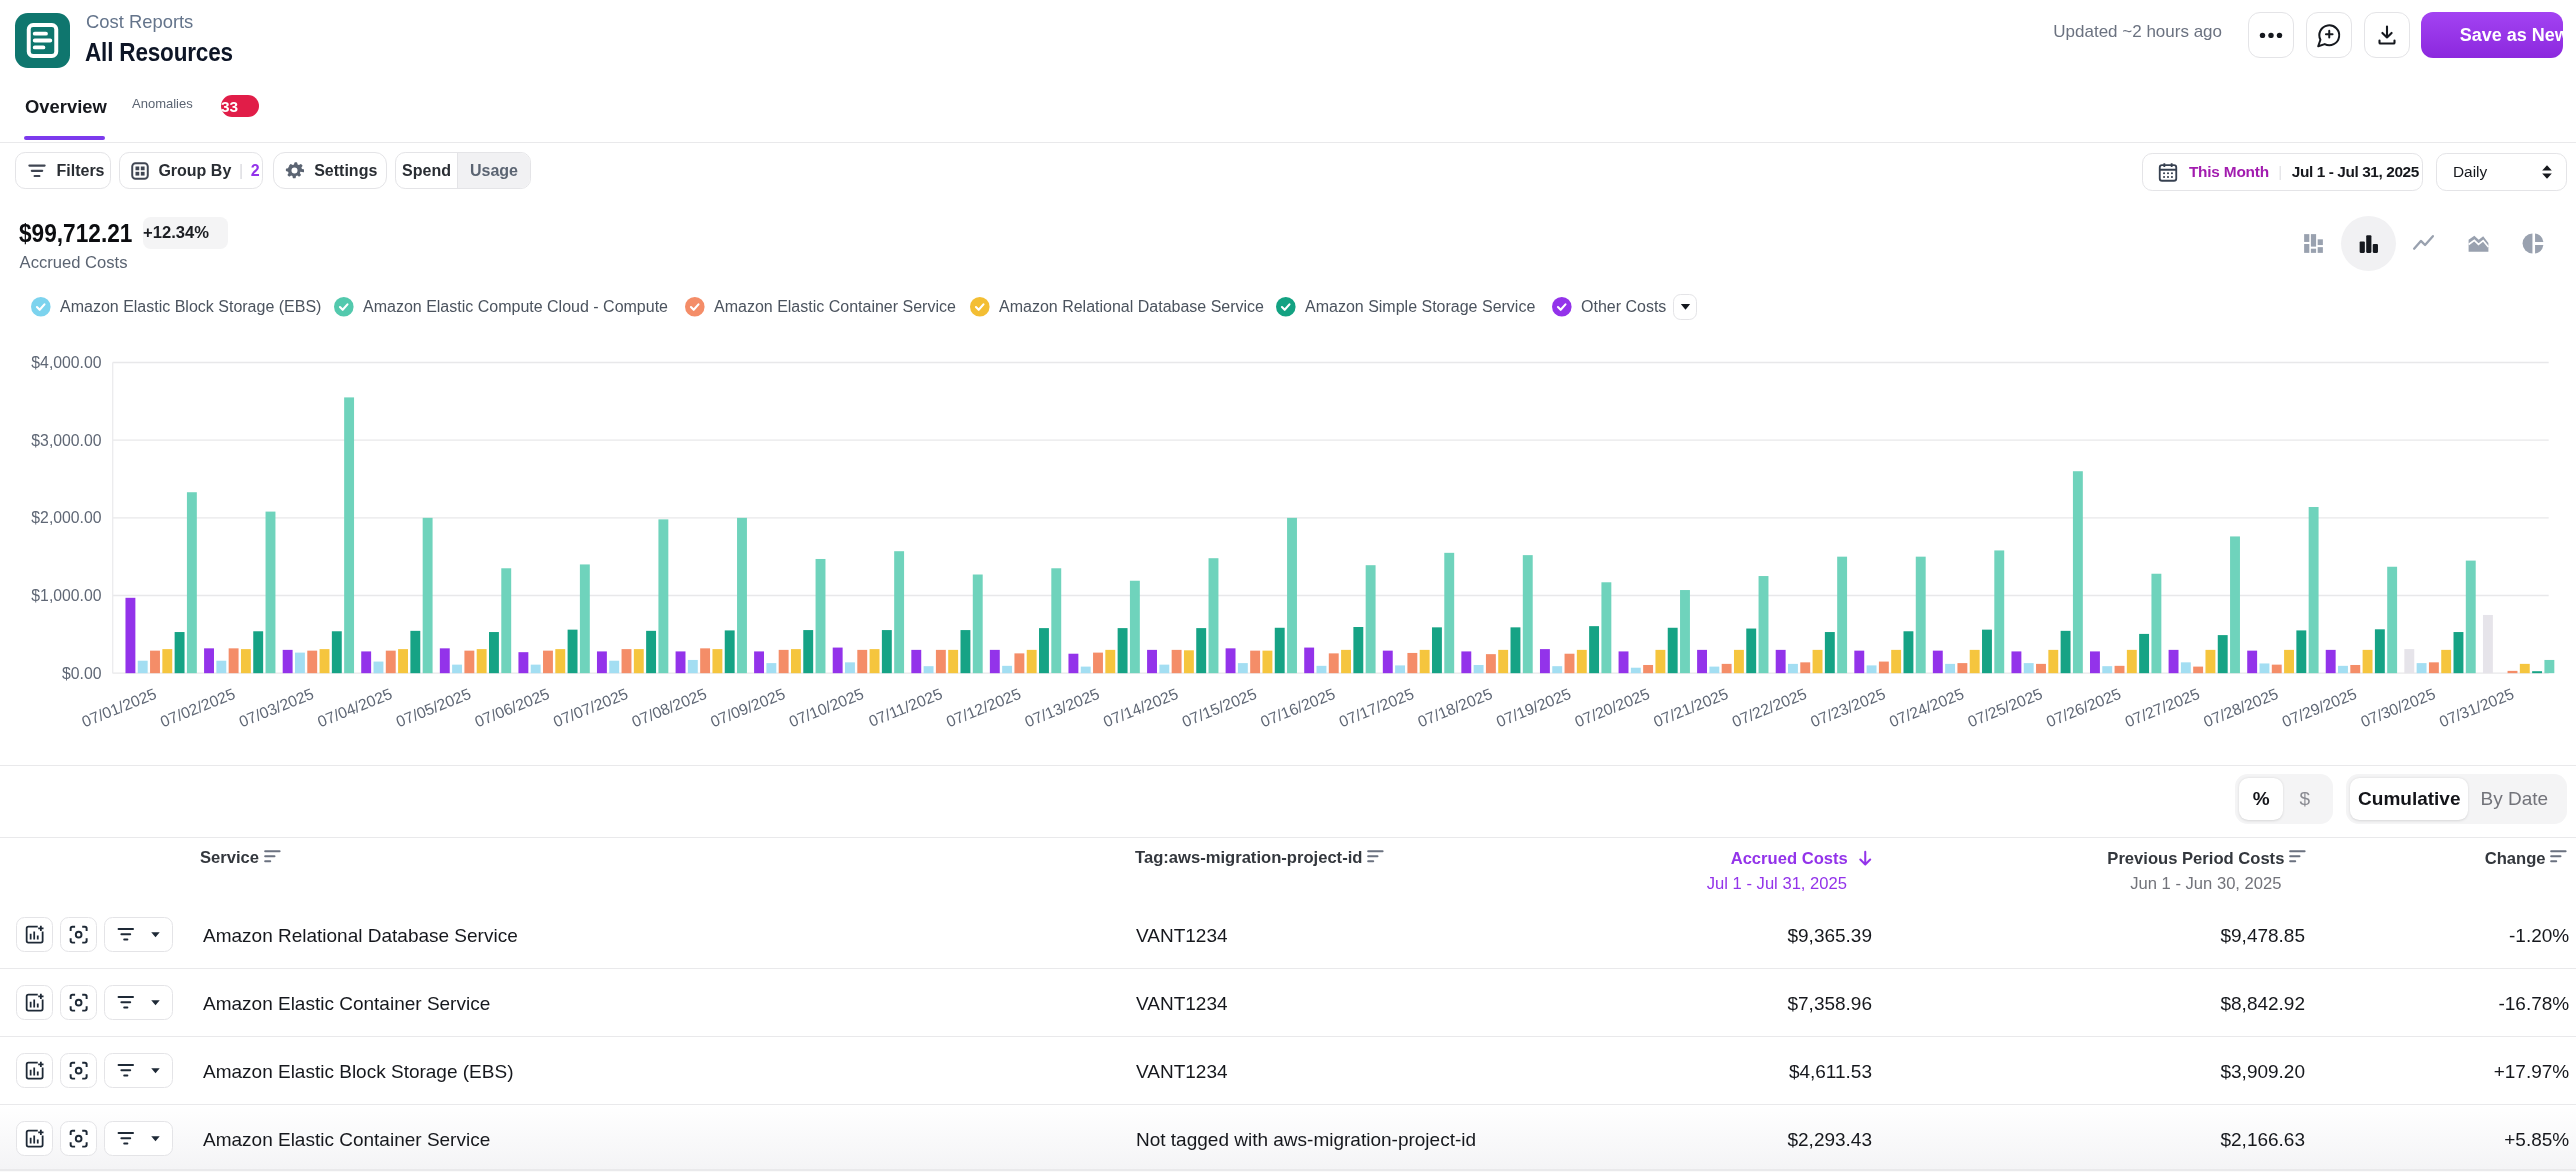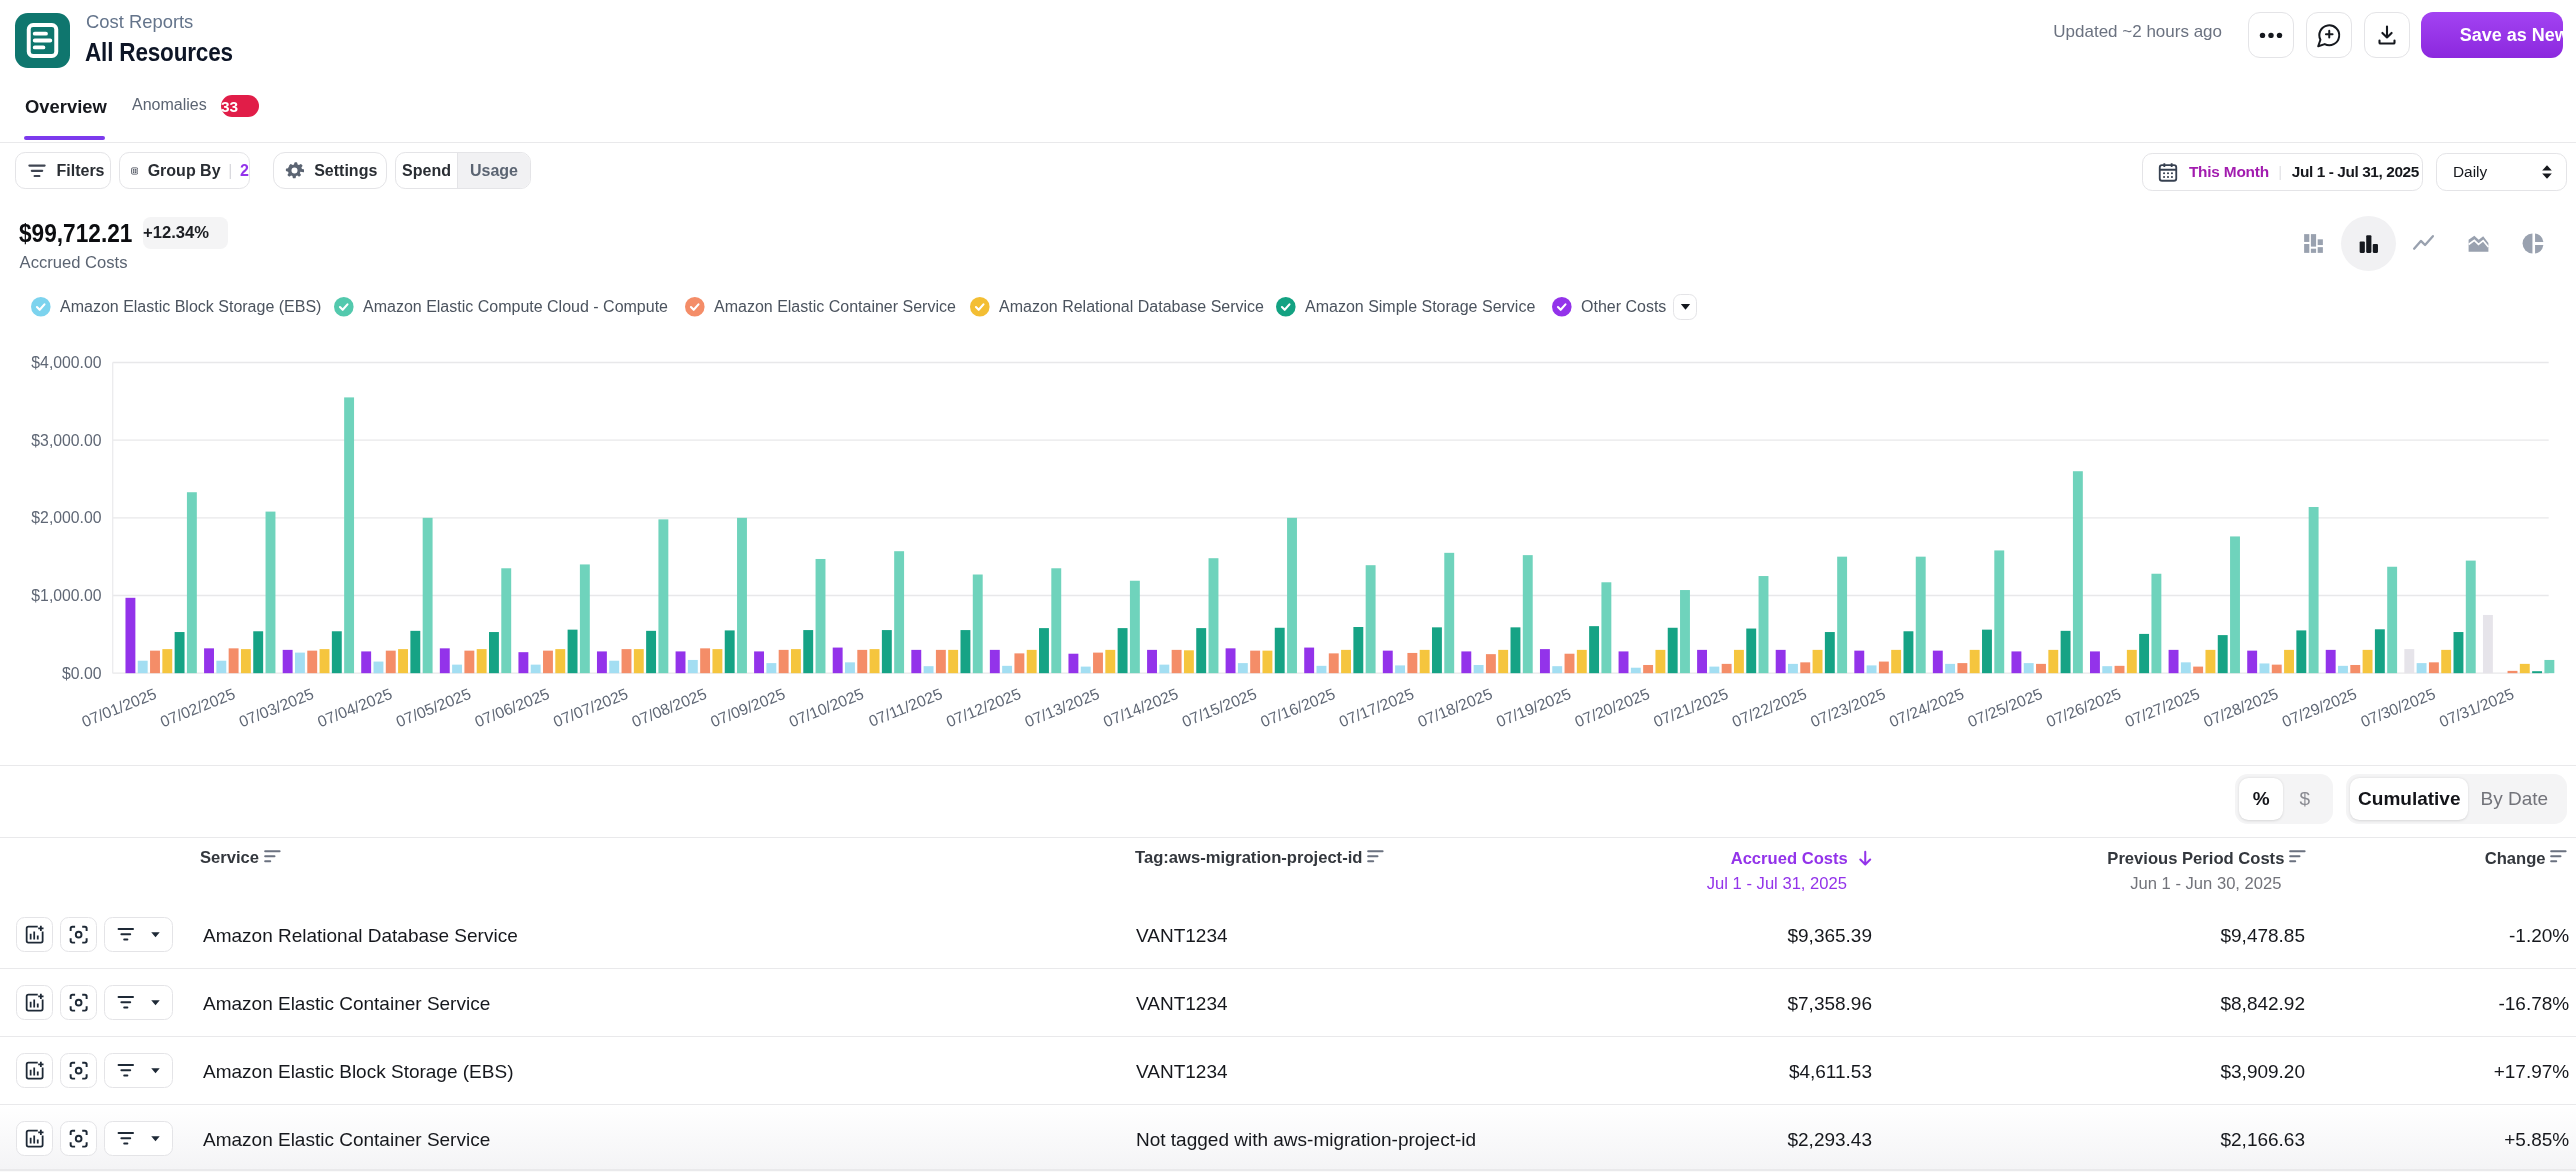"Anomalies" .tab2 { font-size: 16px -> 13px }
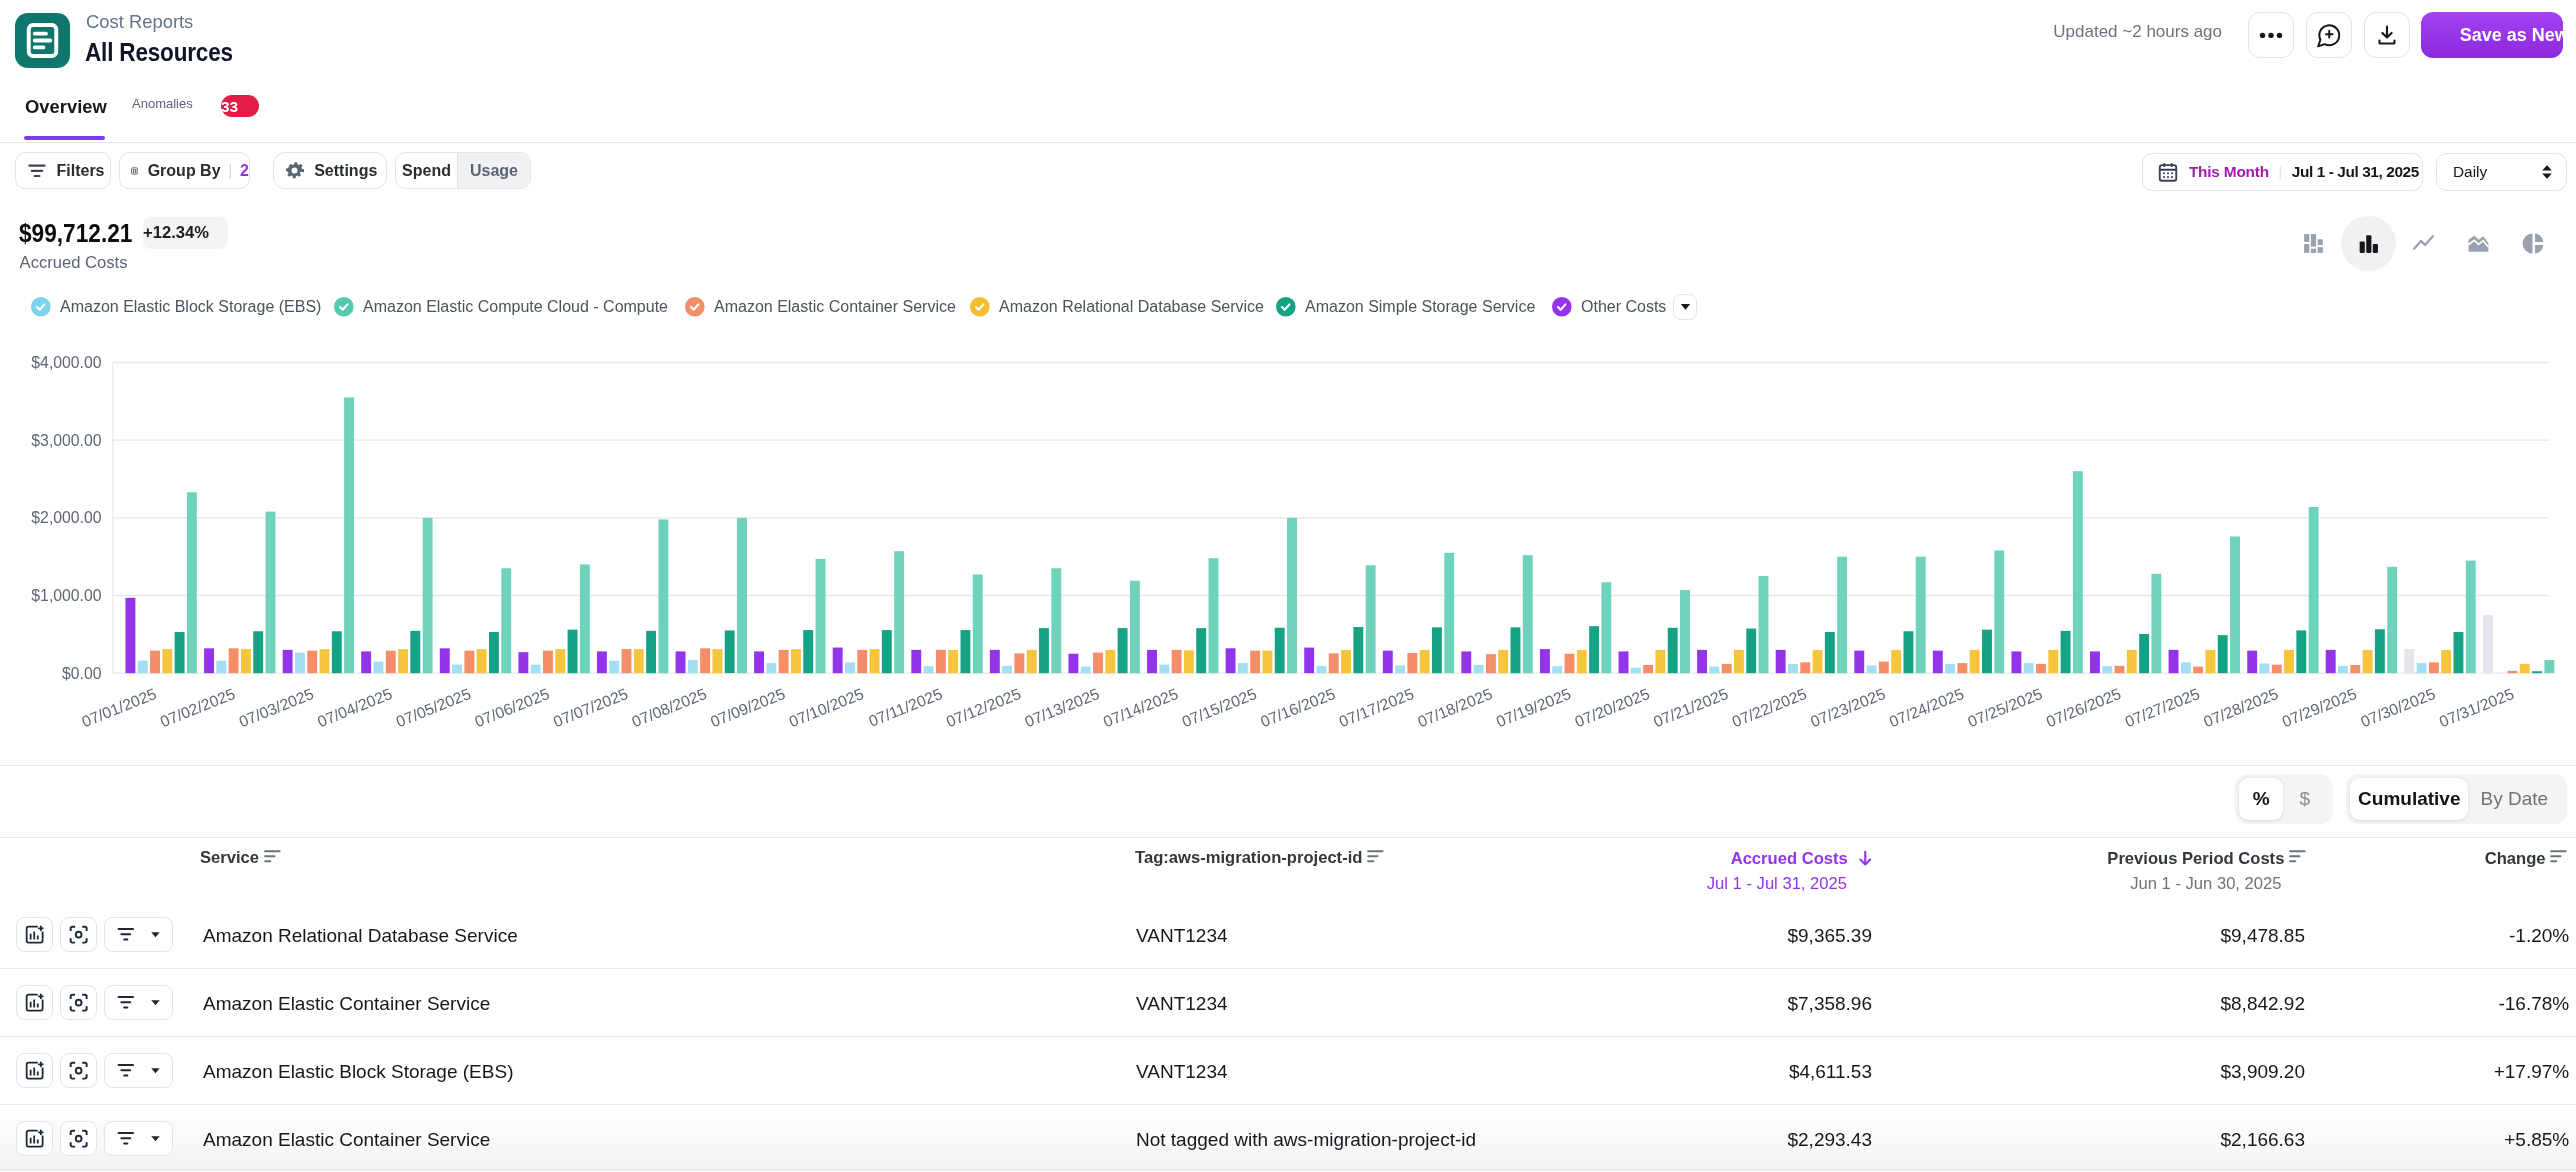"Group By" div.tbtn { width: 131px -> 144px }
